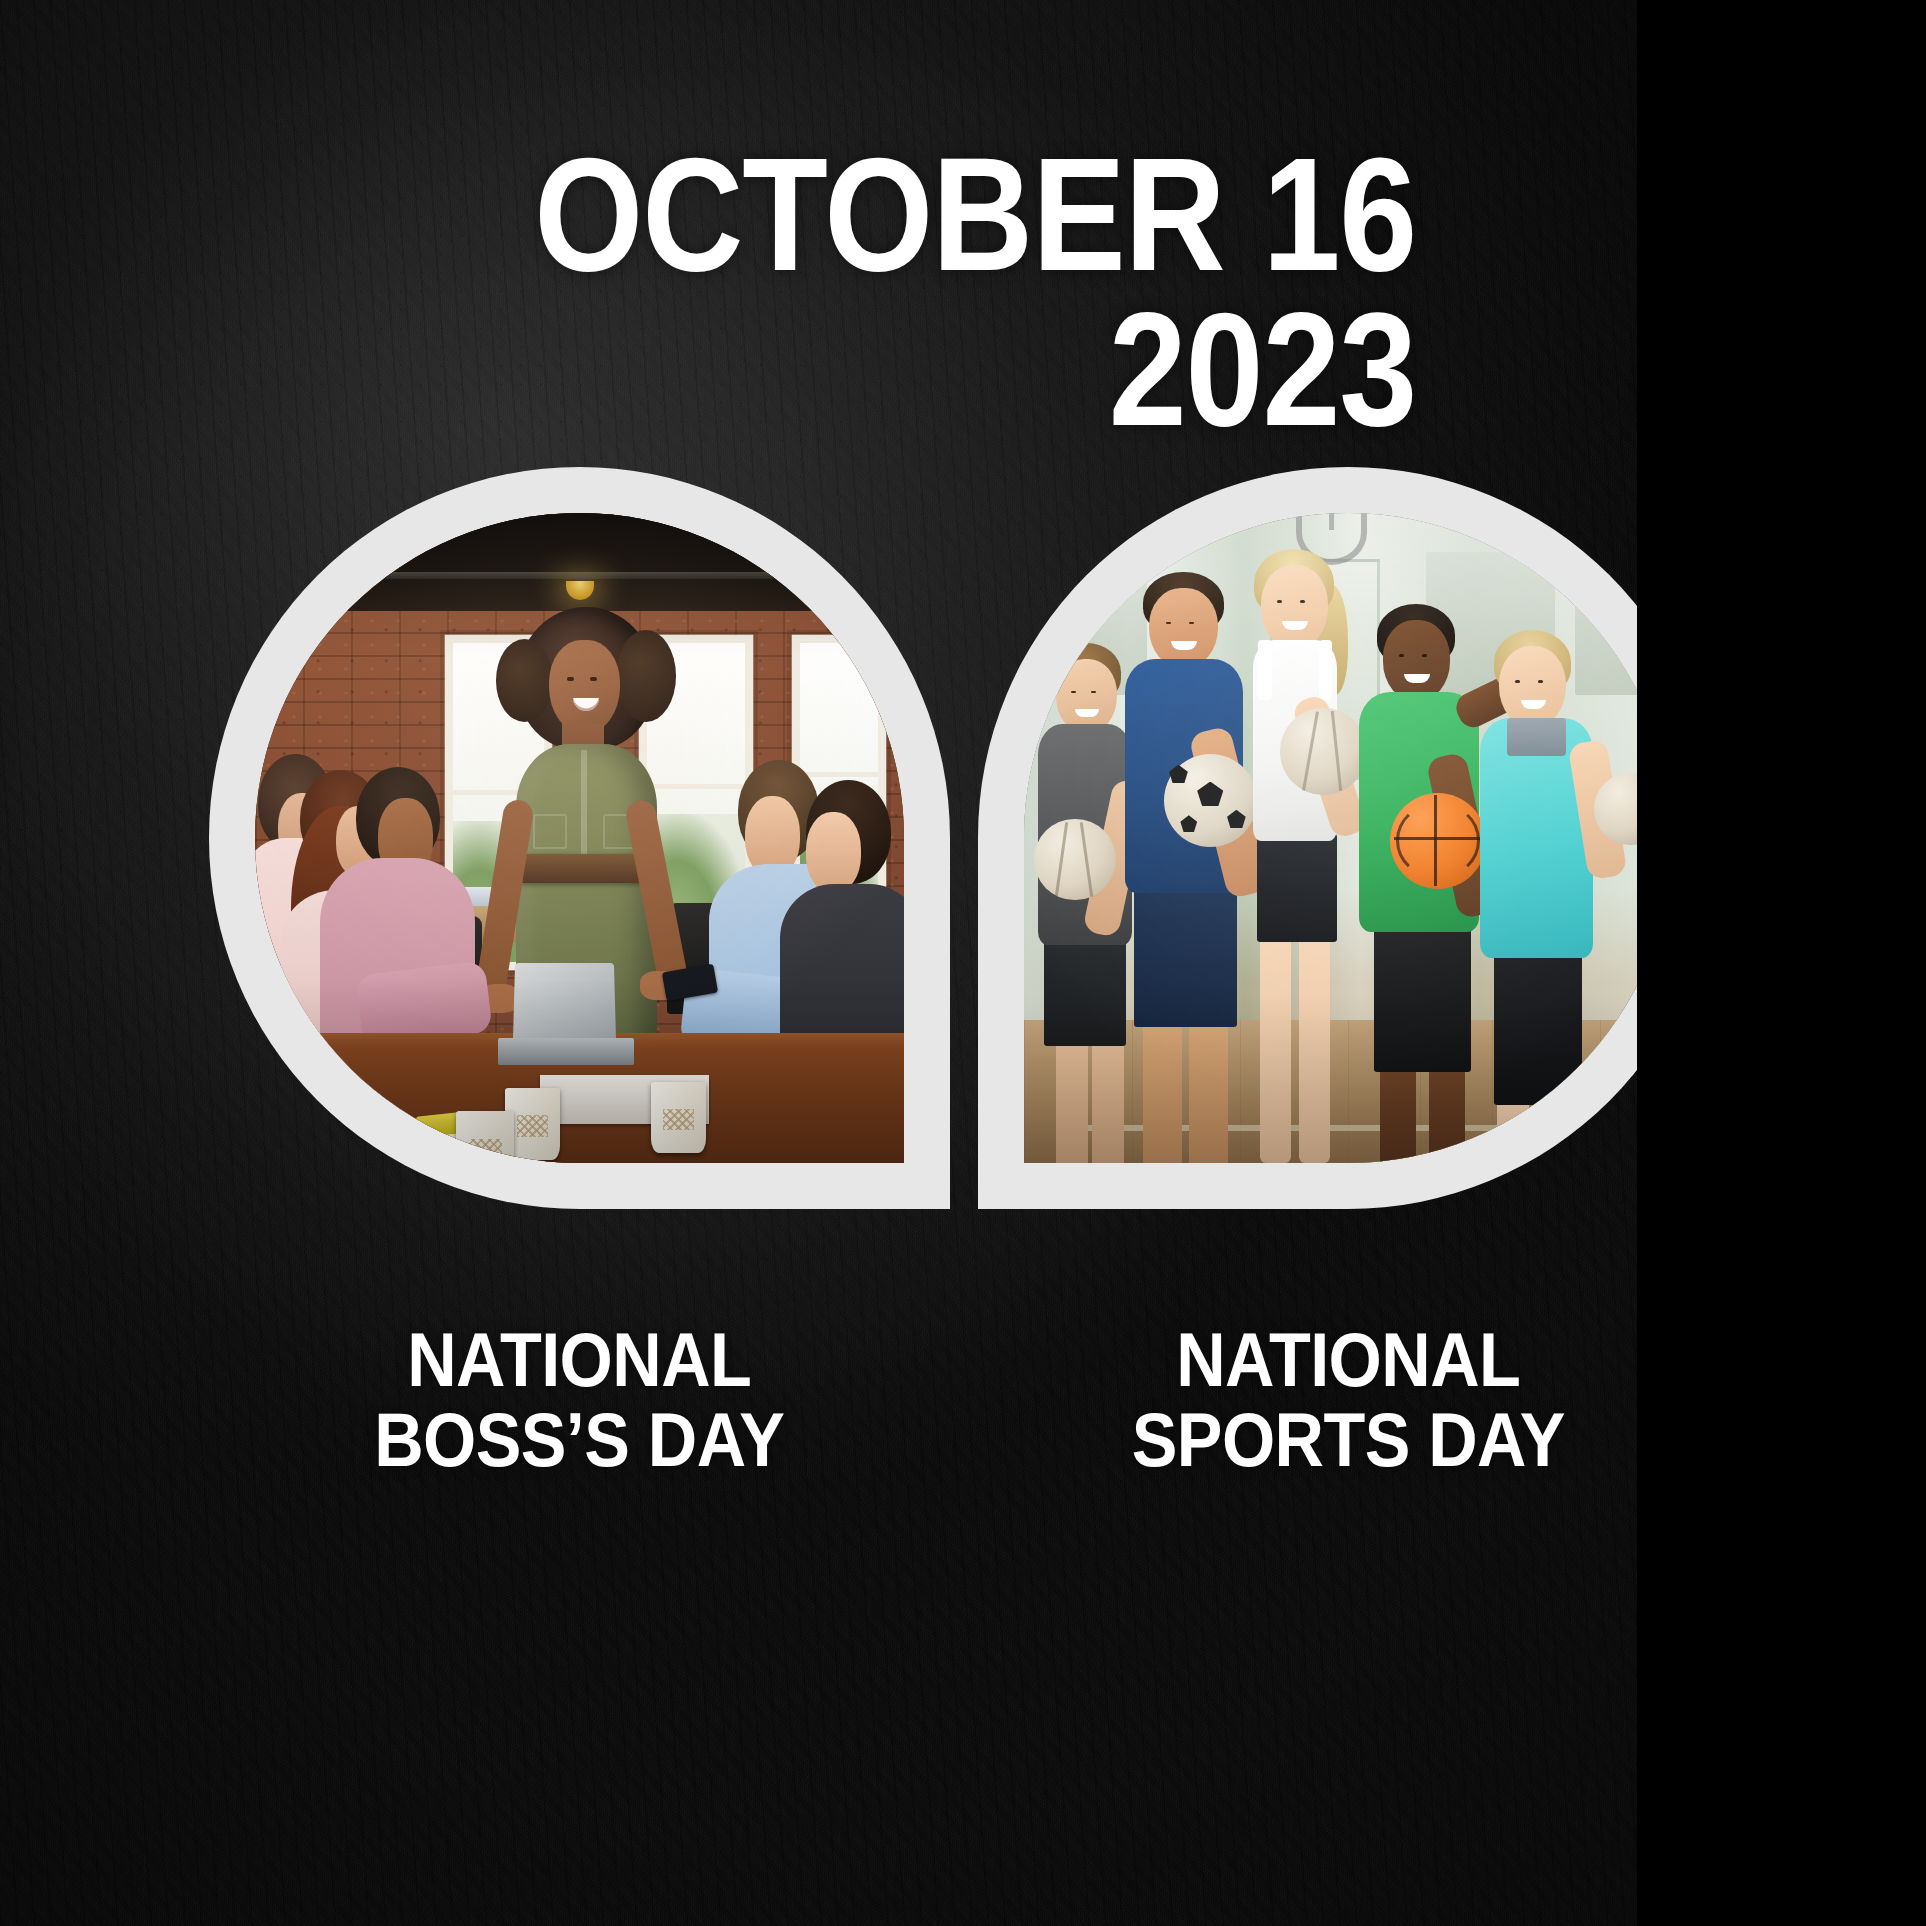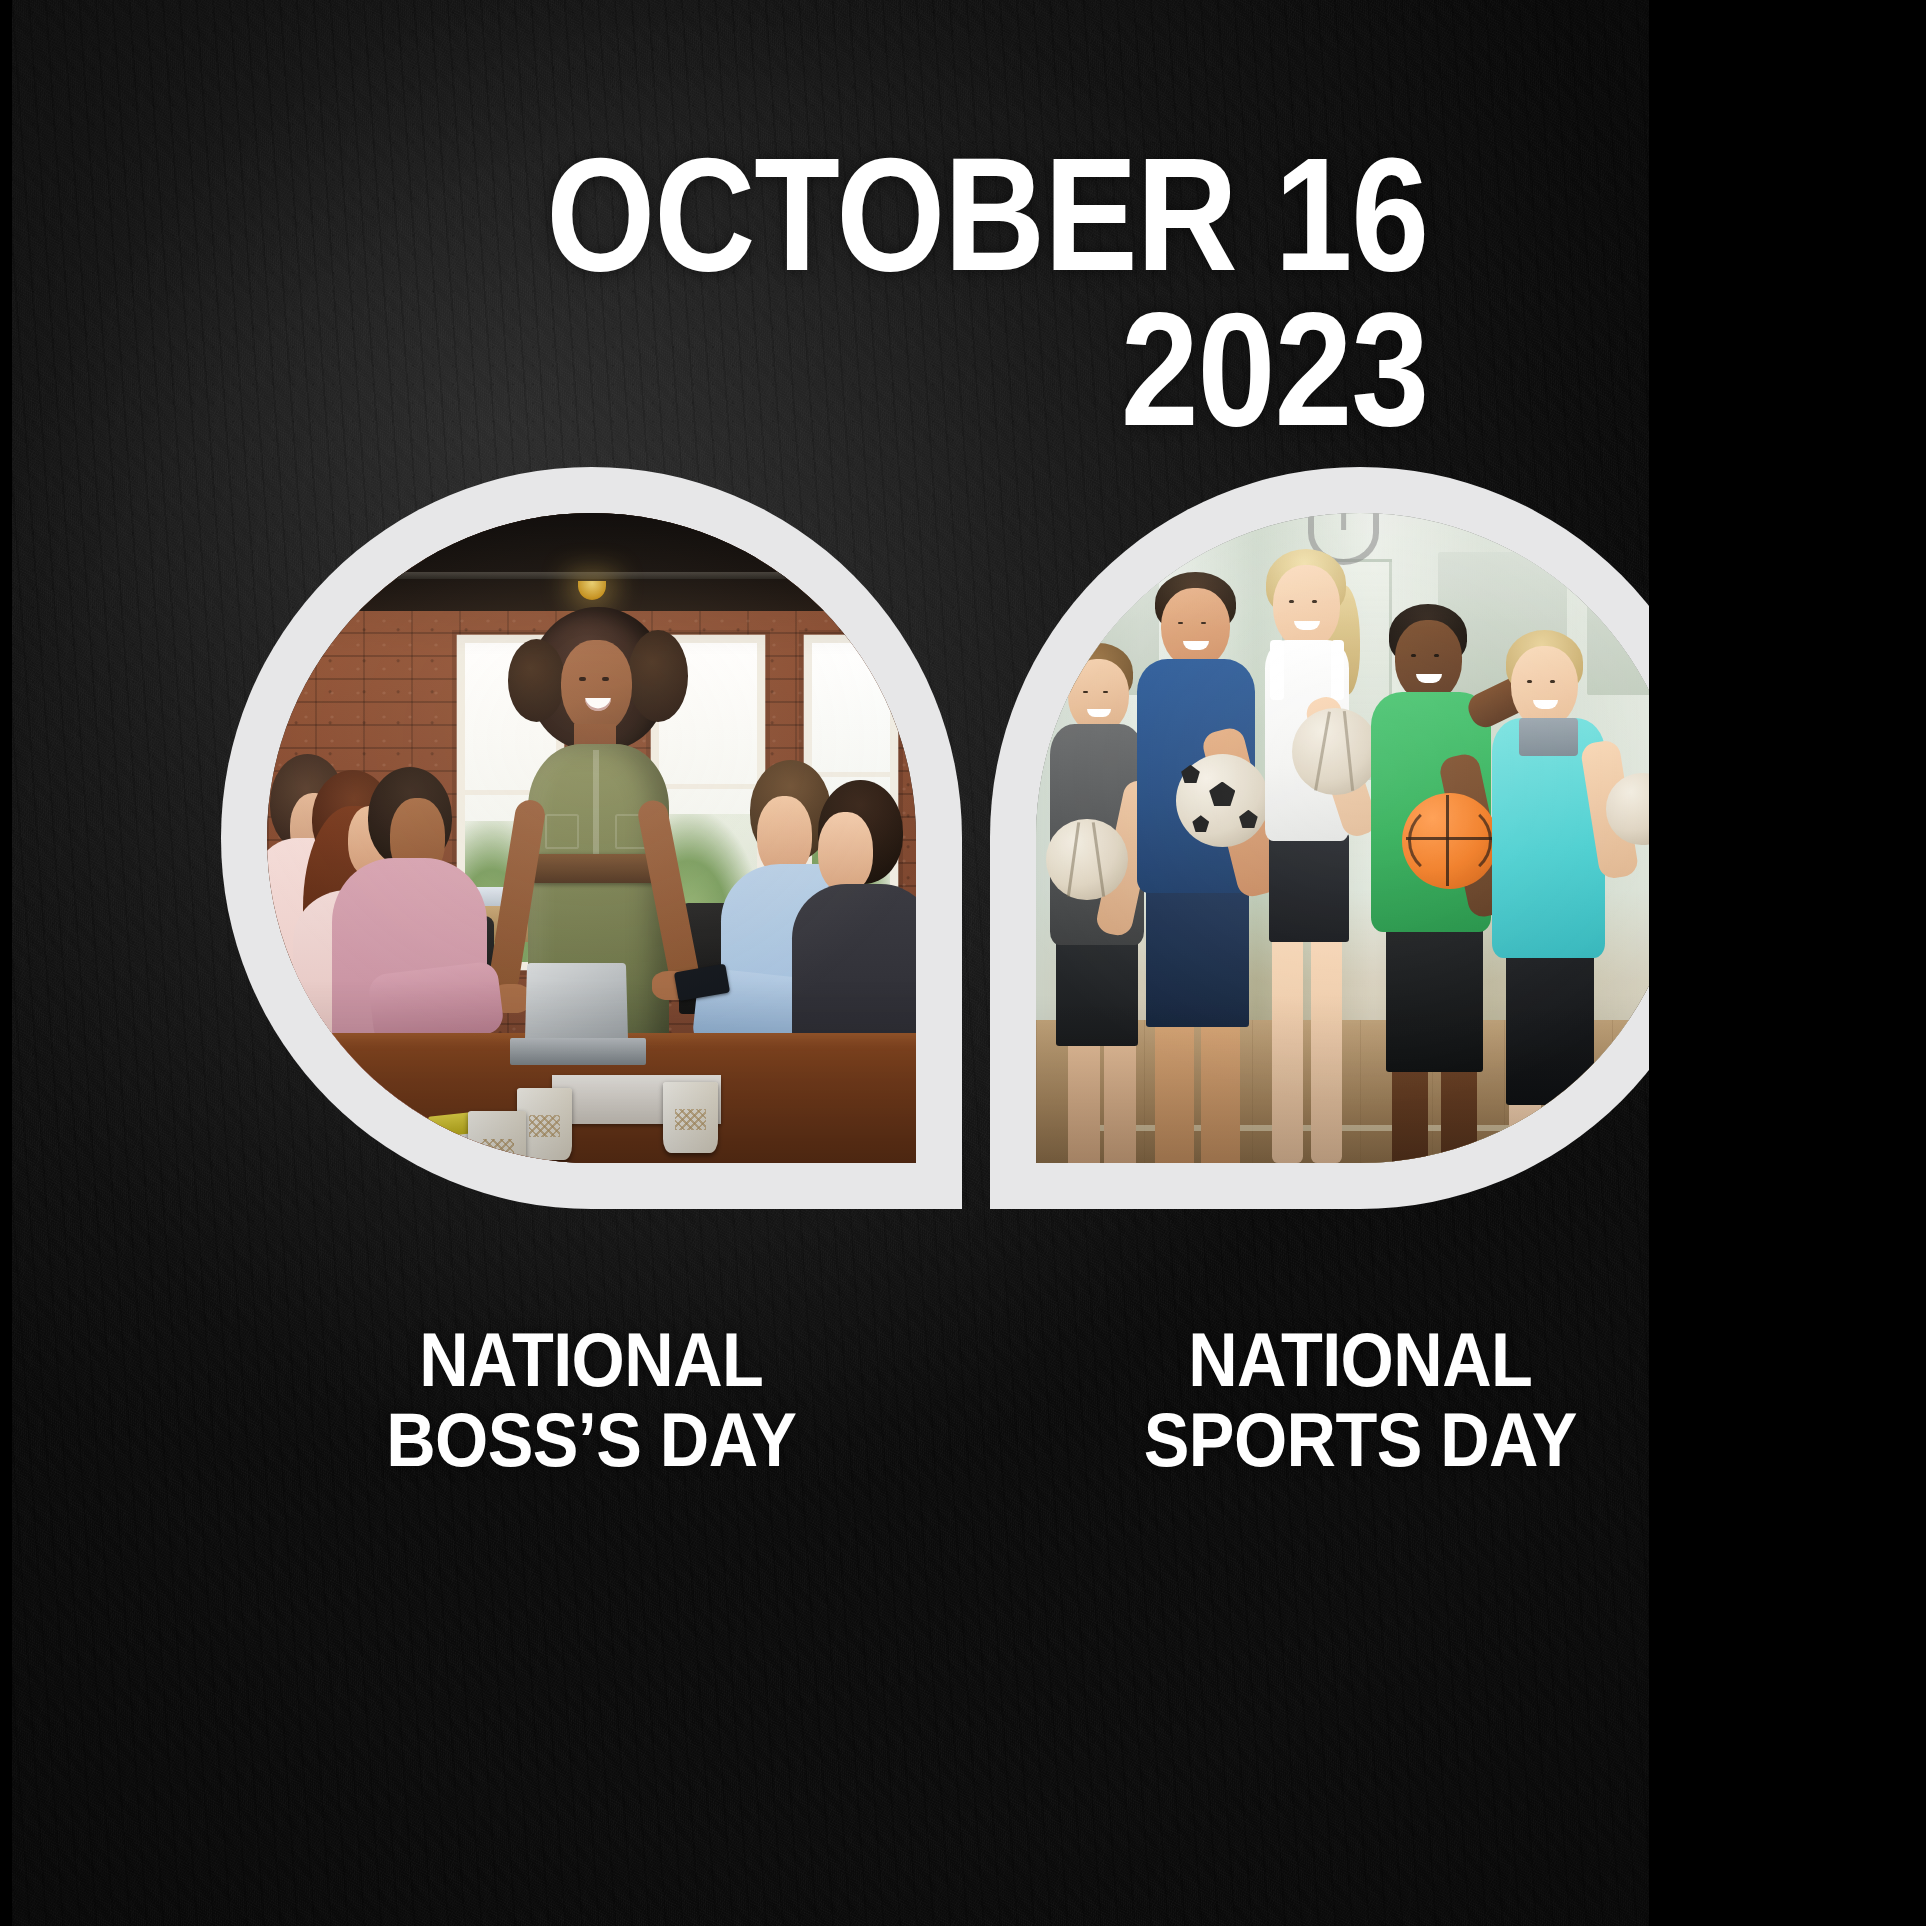"OCTOBER 16" #poster { margin-left: 12px -> none }
